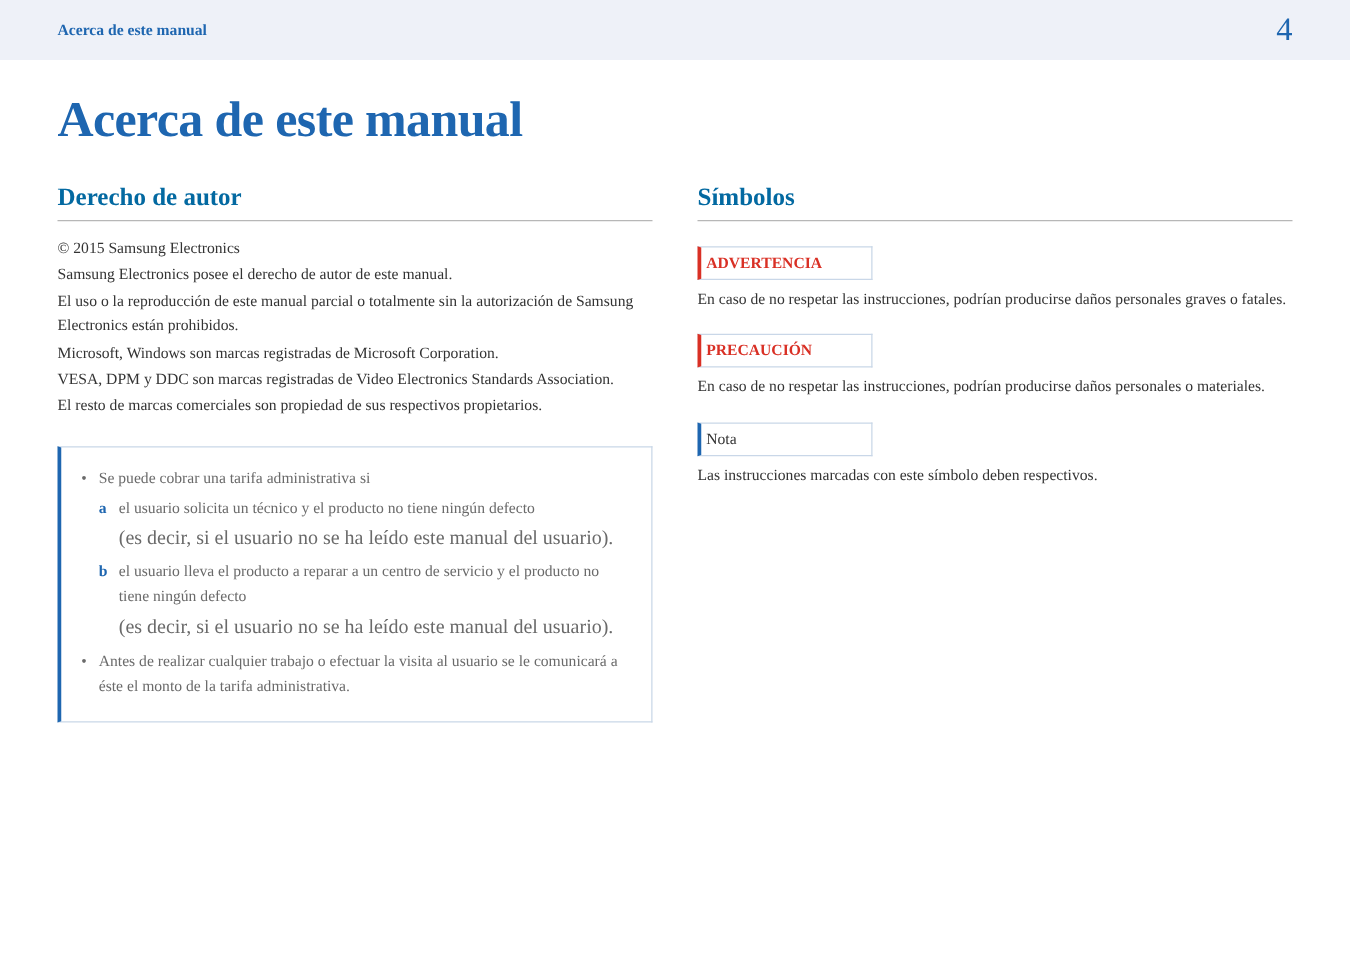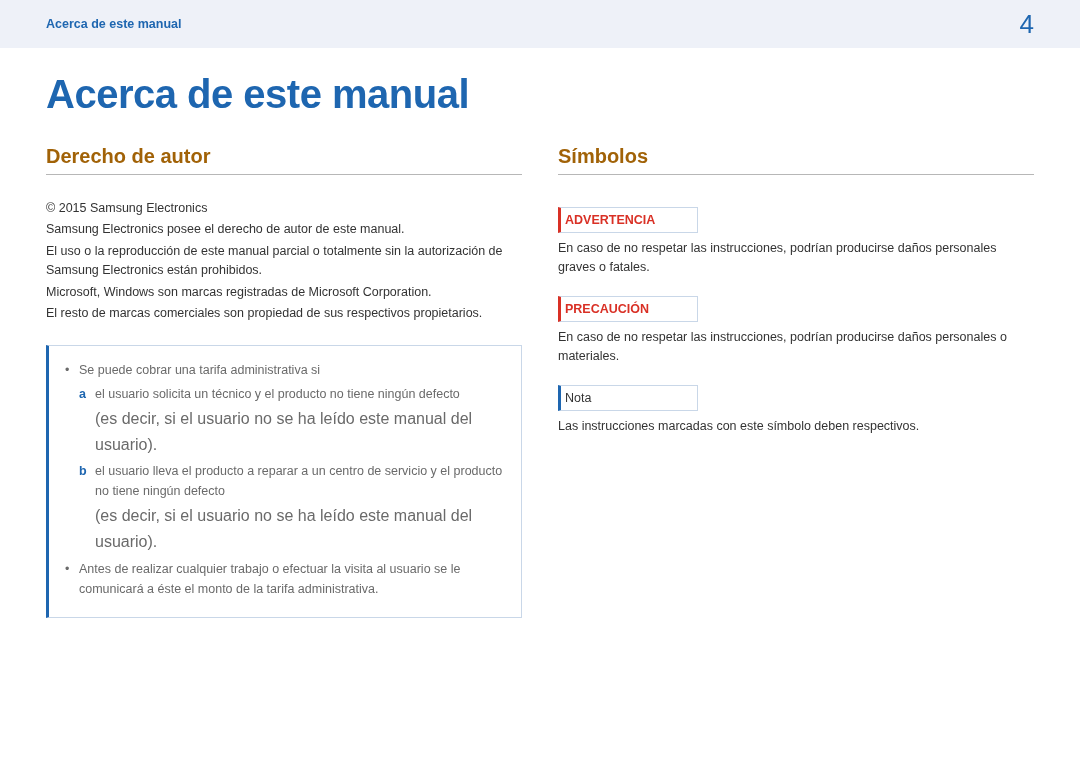"Acerca de este manual" .page { font-family: none -> Liberation Serif, serif }
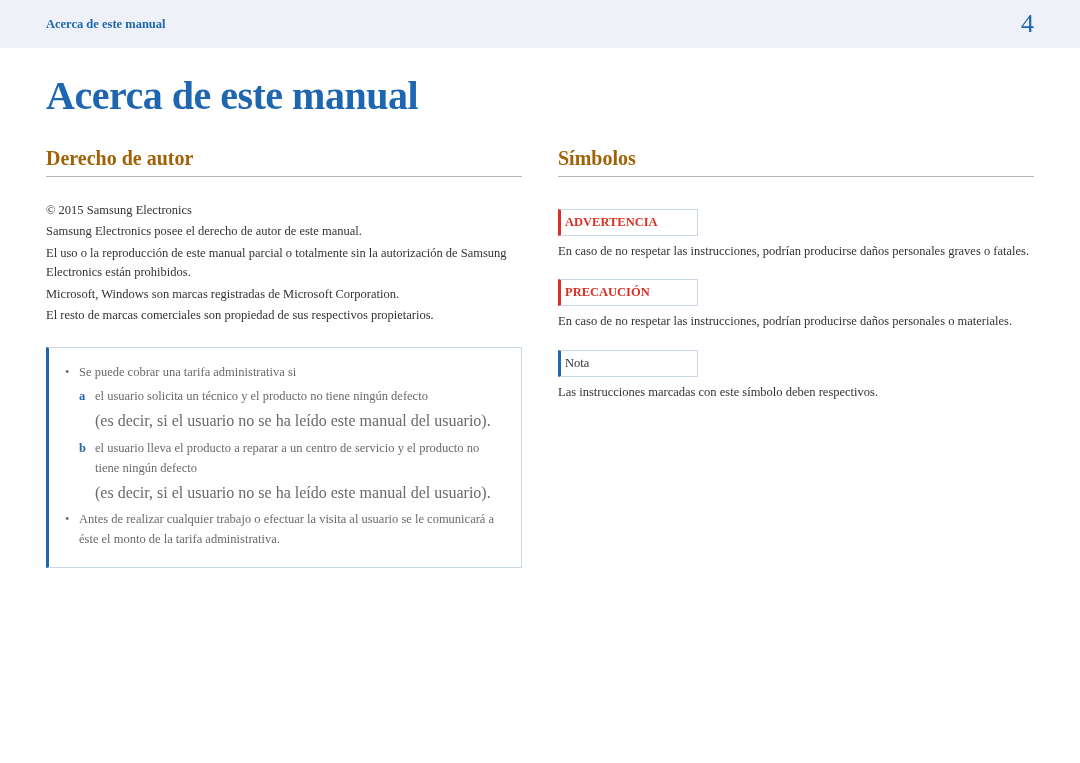"Derecho de autor" .h2 { color: #a16207 -> #0369a1; margin-bottom: 24px -> 12px }
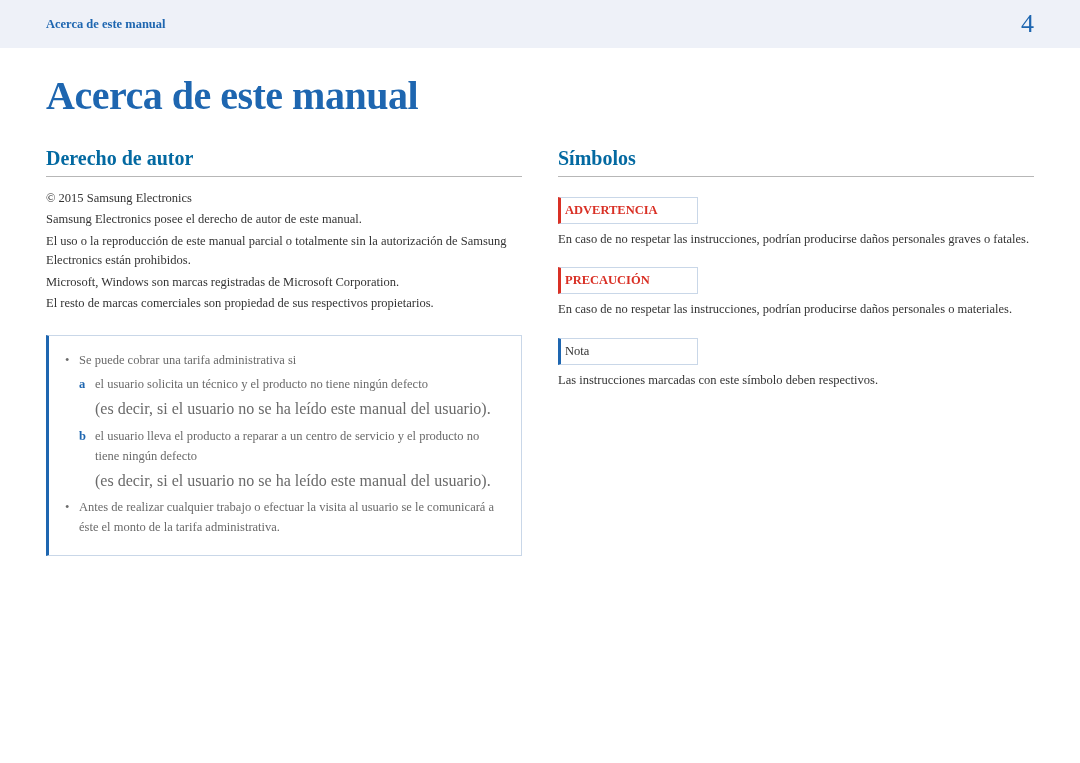"VESA, DPM y DDC son" p.para { html: none -> <p>VESA, DPM y DDC son marcas registradas de Video Electronics Standards Association.</p> }
